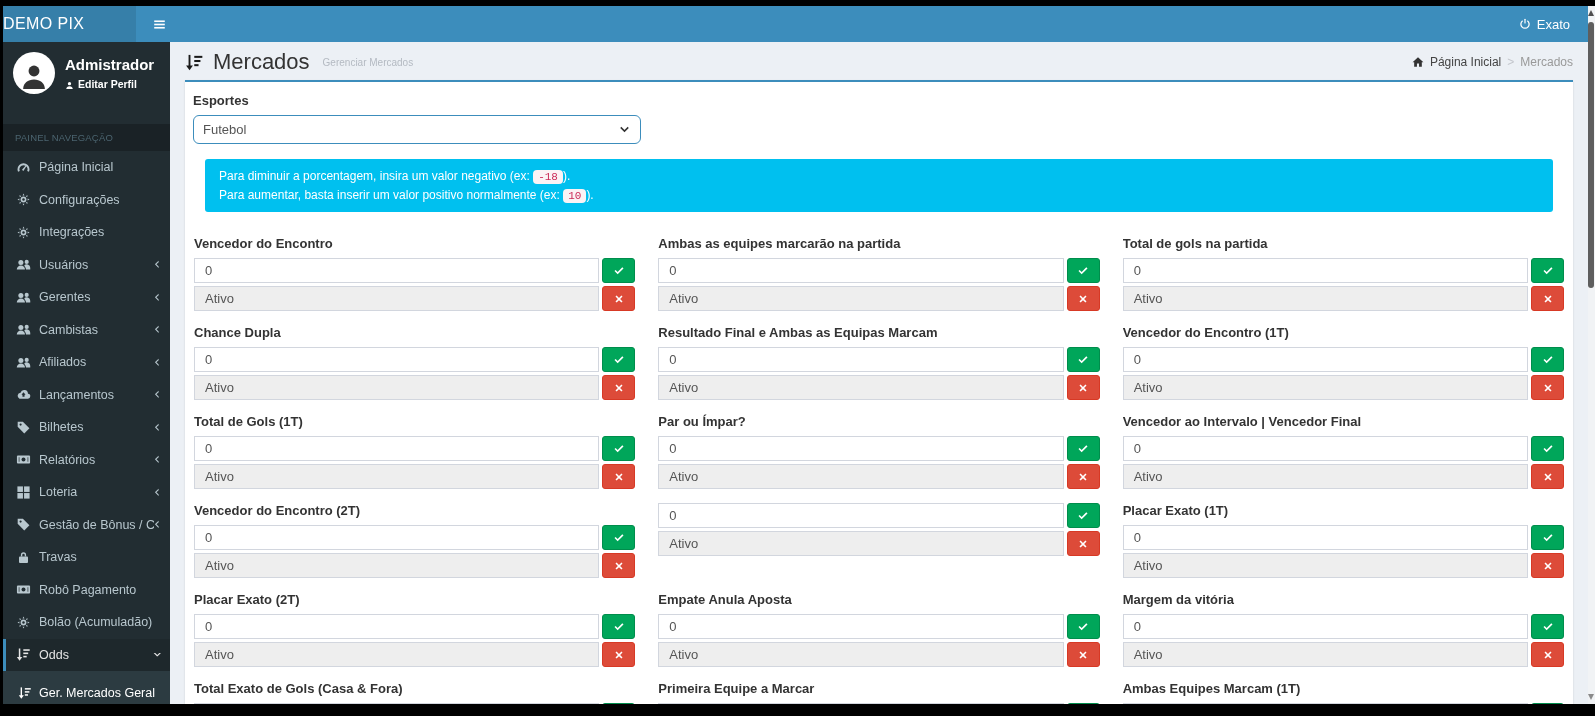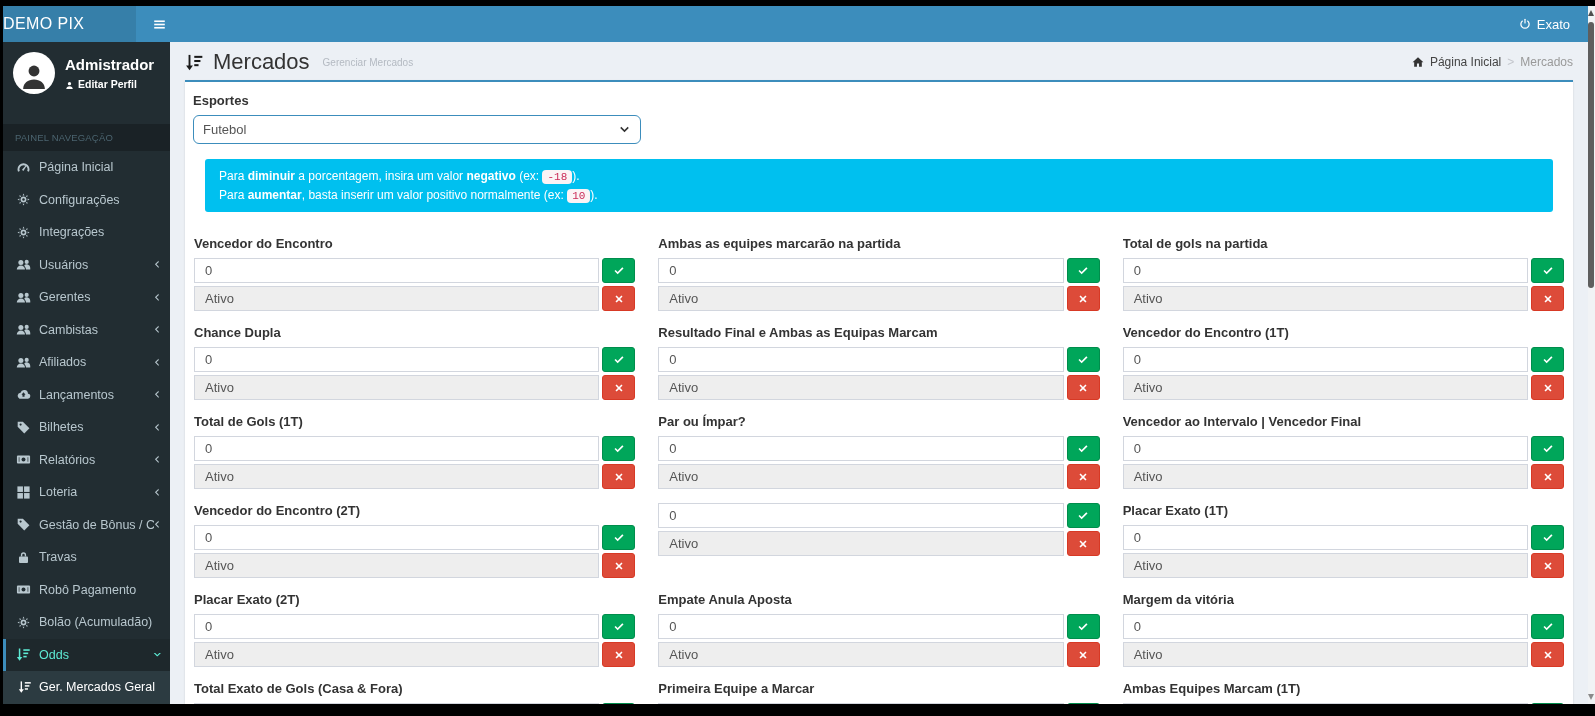"diminuir" .alert b { font-weight: bold -> normal }
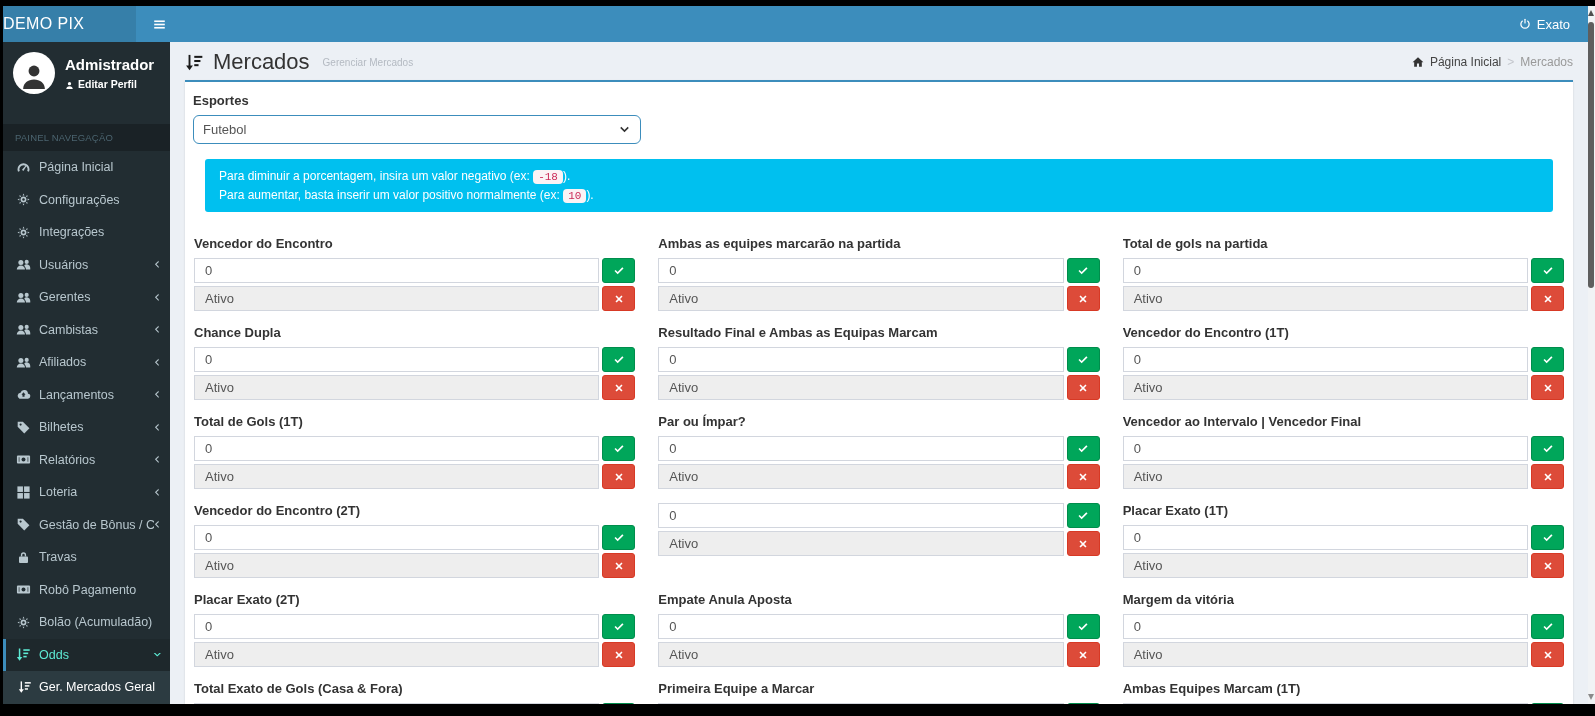"Odds" .mitem.active { color: #5eead4 -> #e5e5e5 }
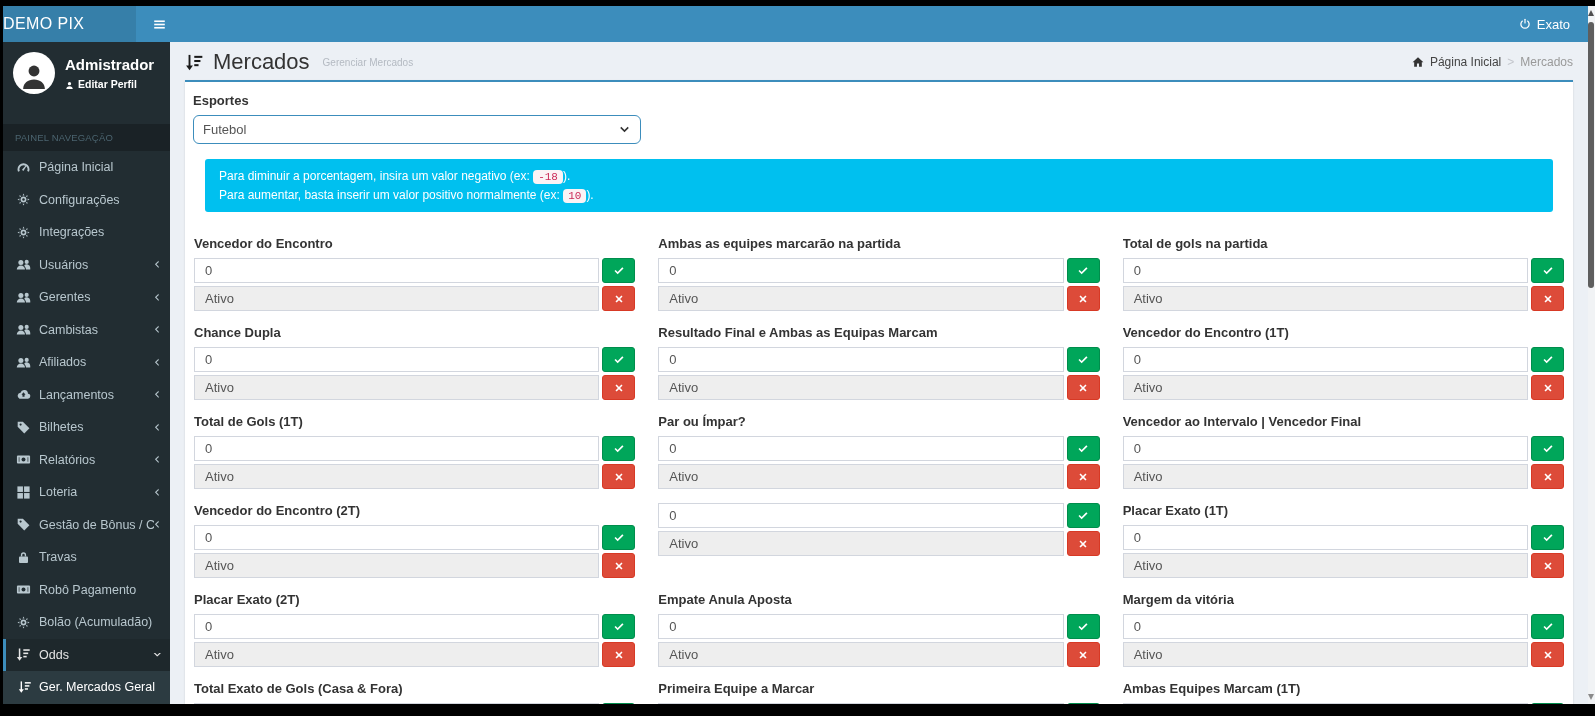"Ger. Mercados Geral" .sitem { align-items: center -> flex-end }
